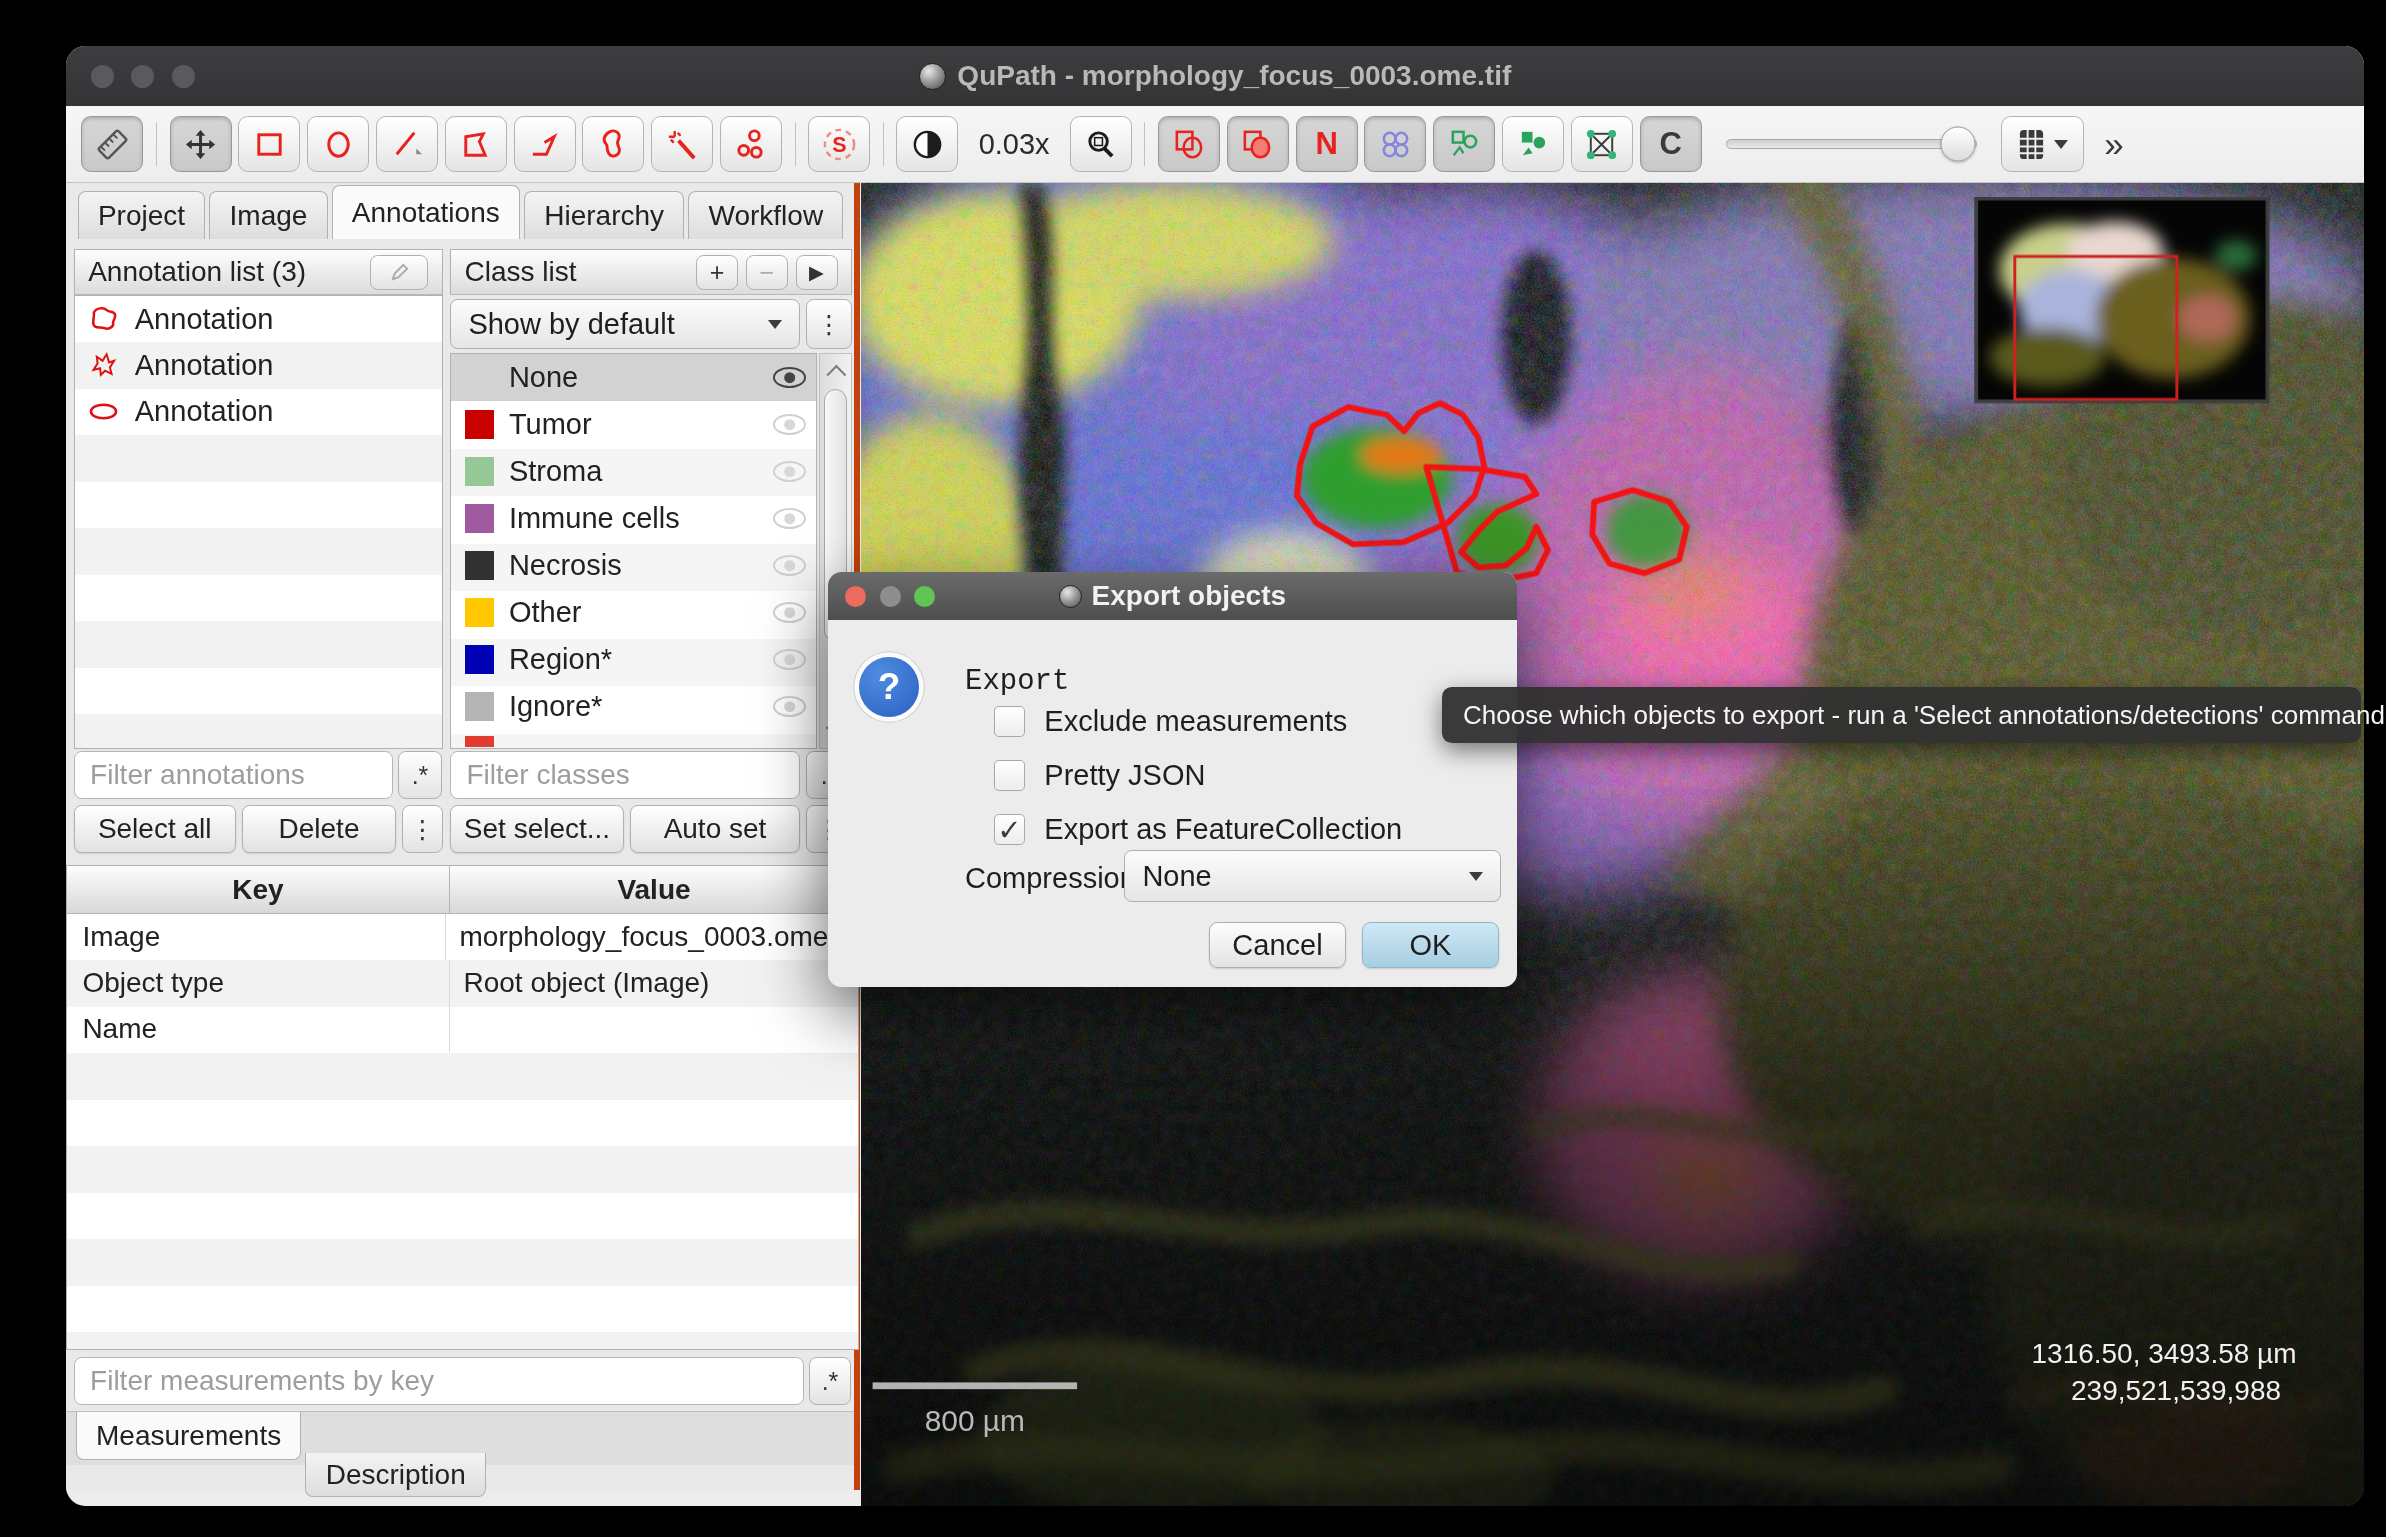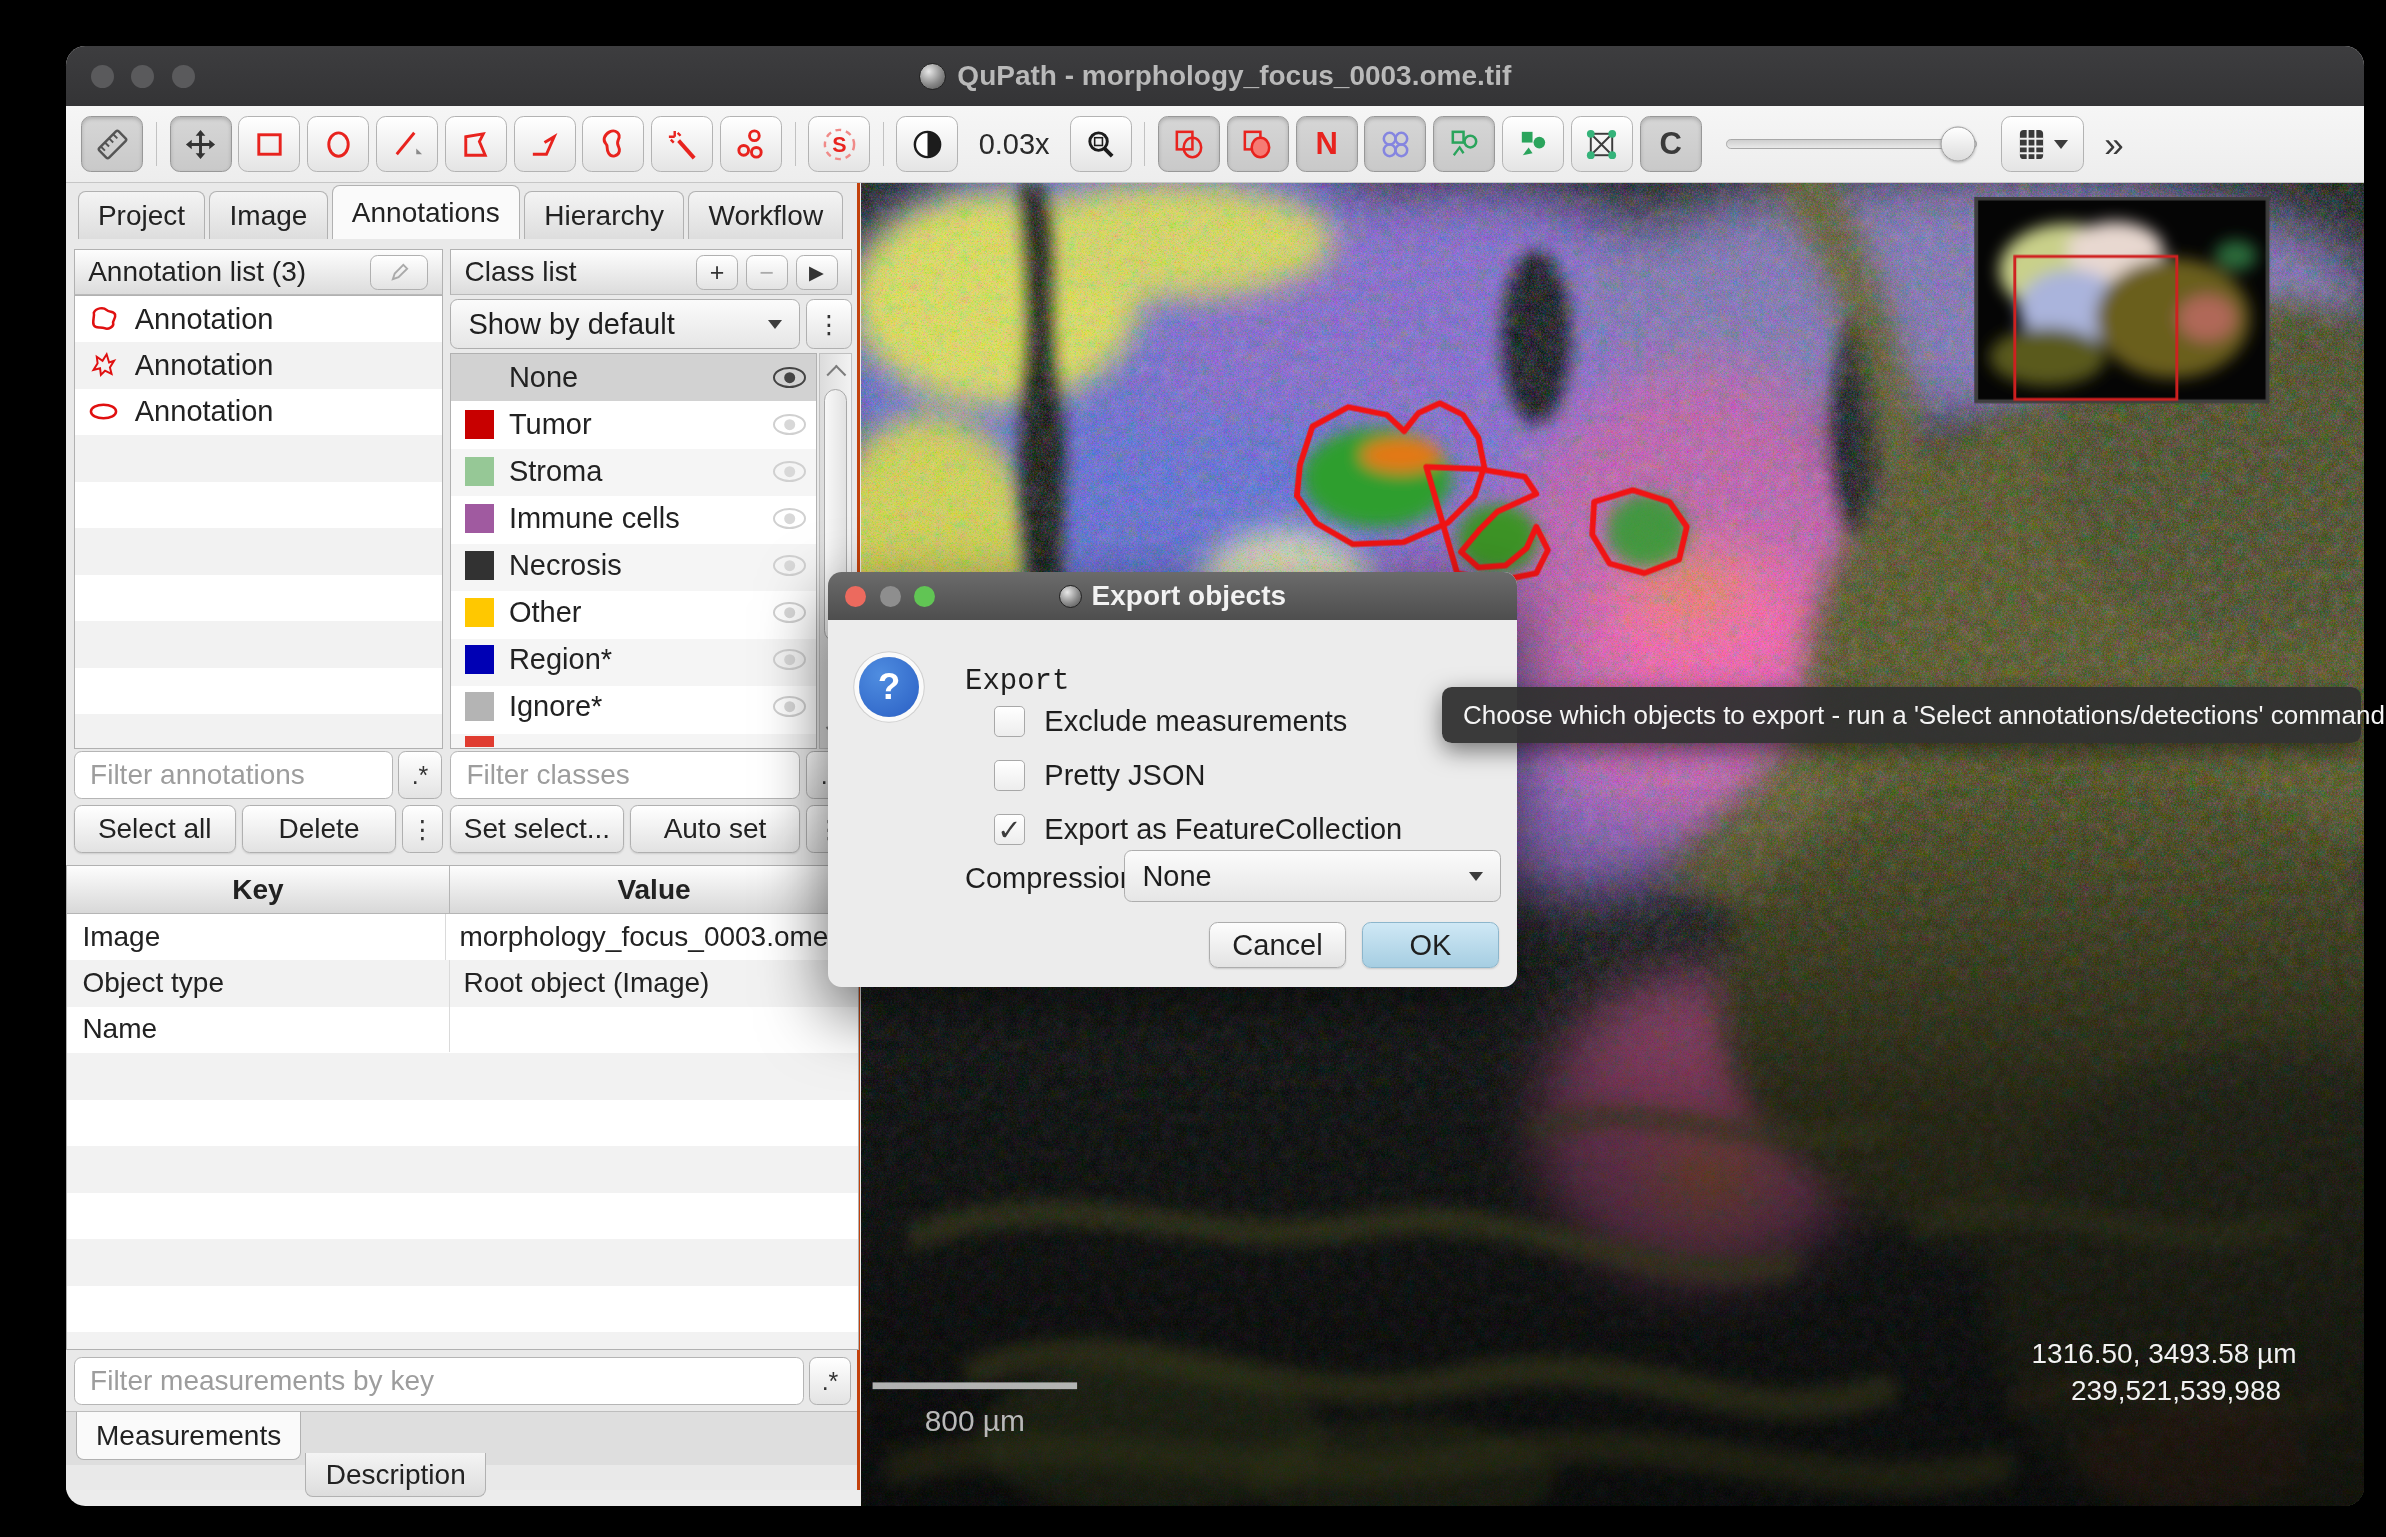"Project" .left-panel { border-right: 3px solid #c2410c -> 6px solid #c2410c }
